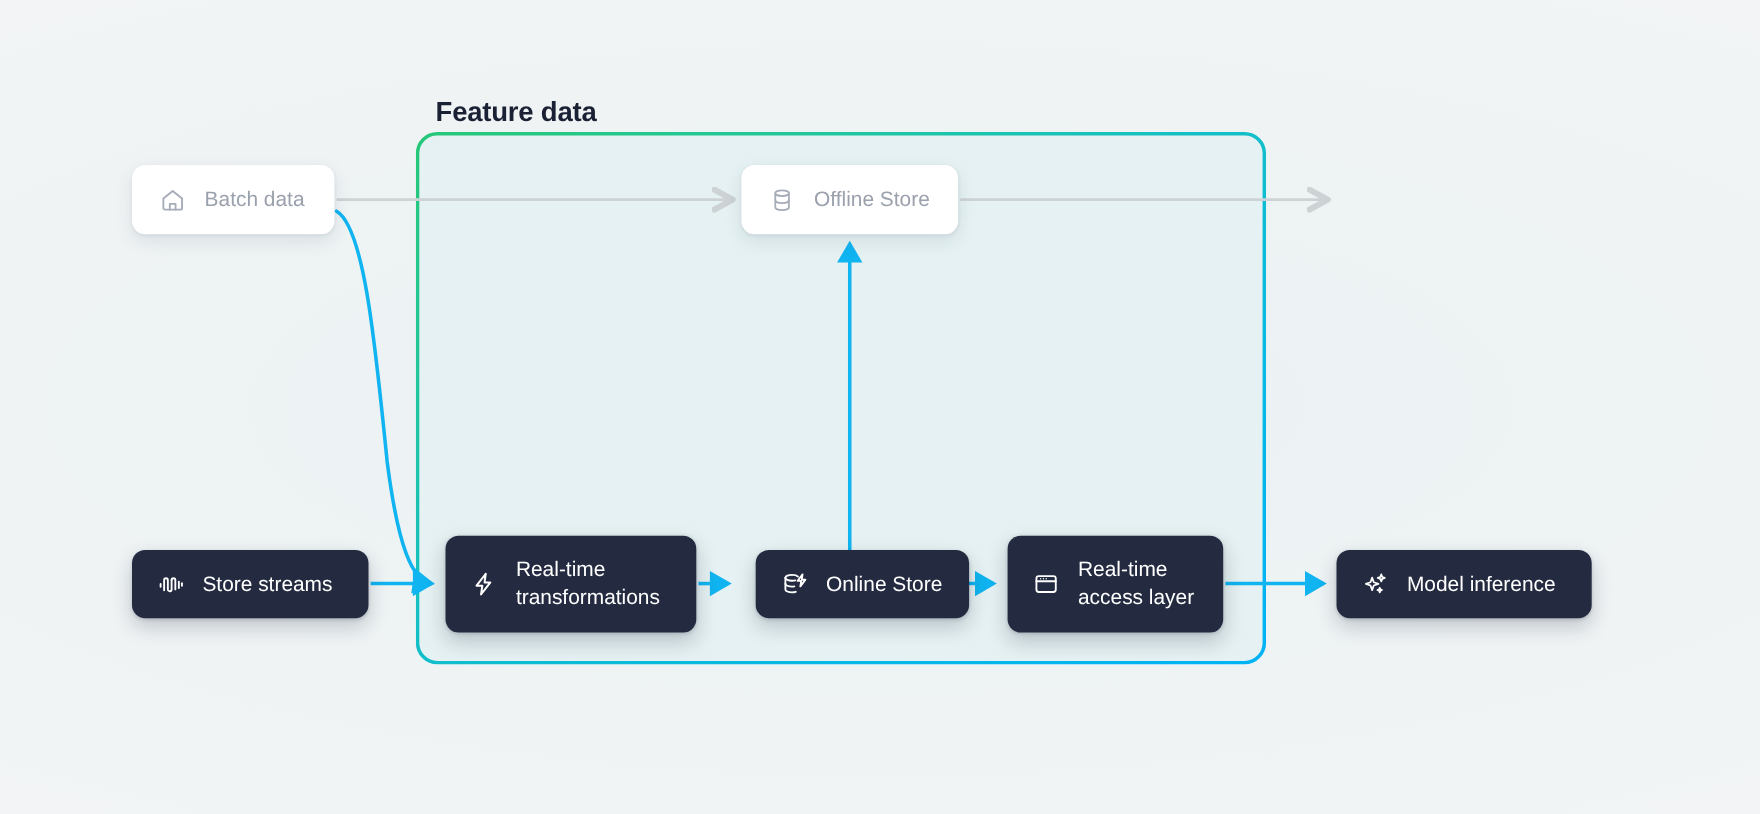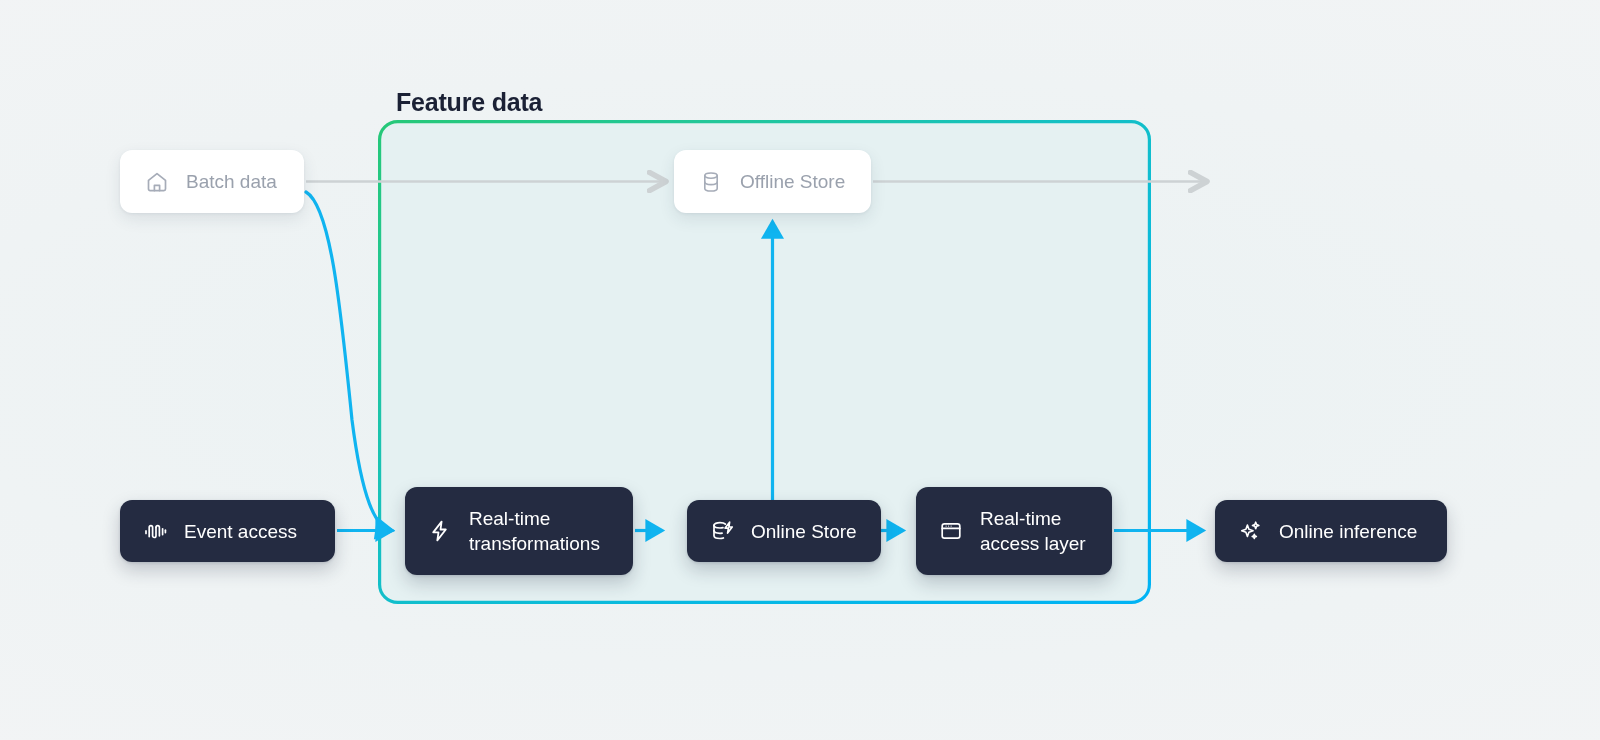"Event access" span.lbl { text: Event access -> Store streams }
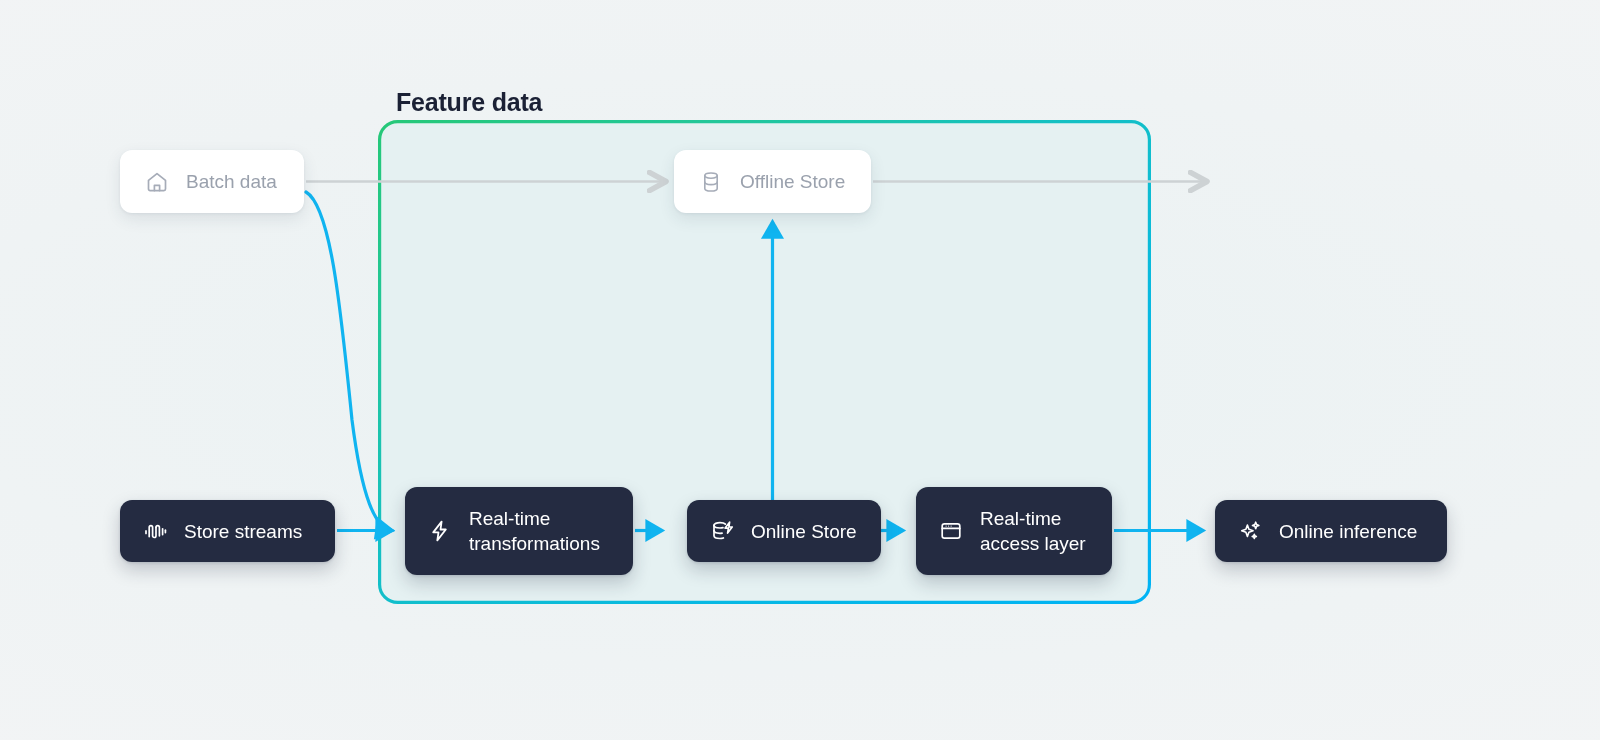"Online inference" span.lbl { text: Online -> Model }
